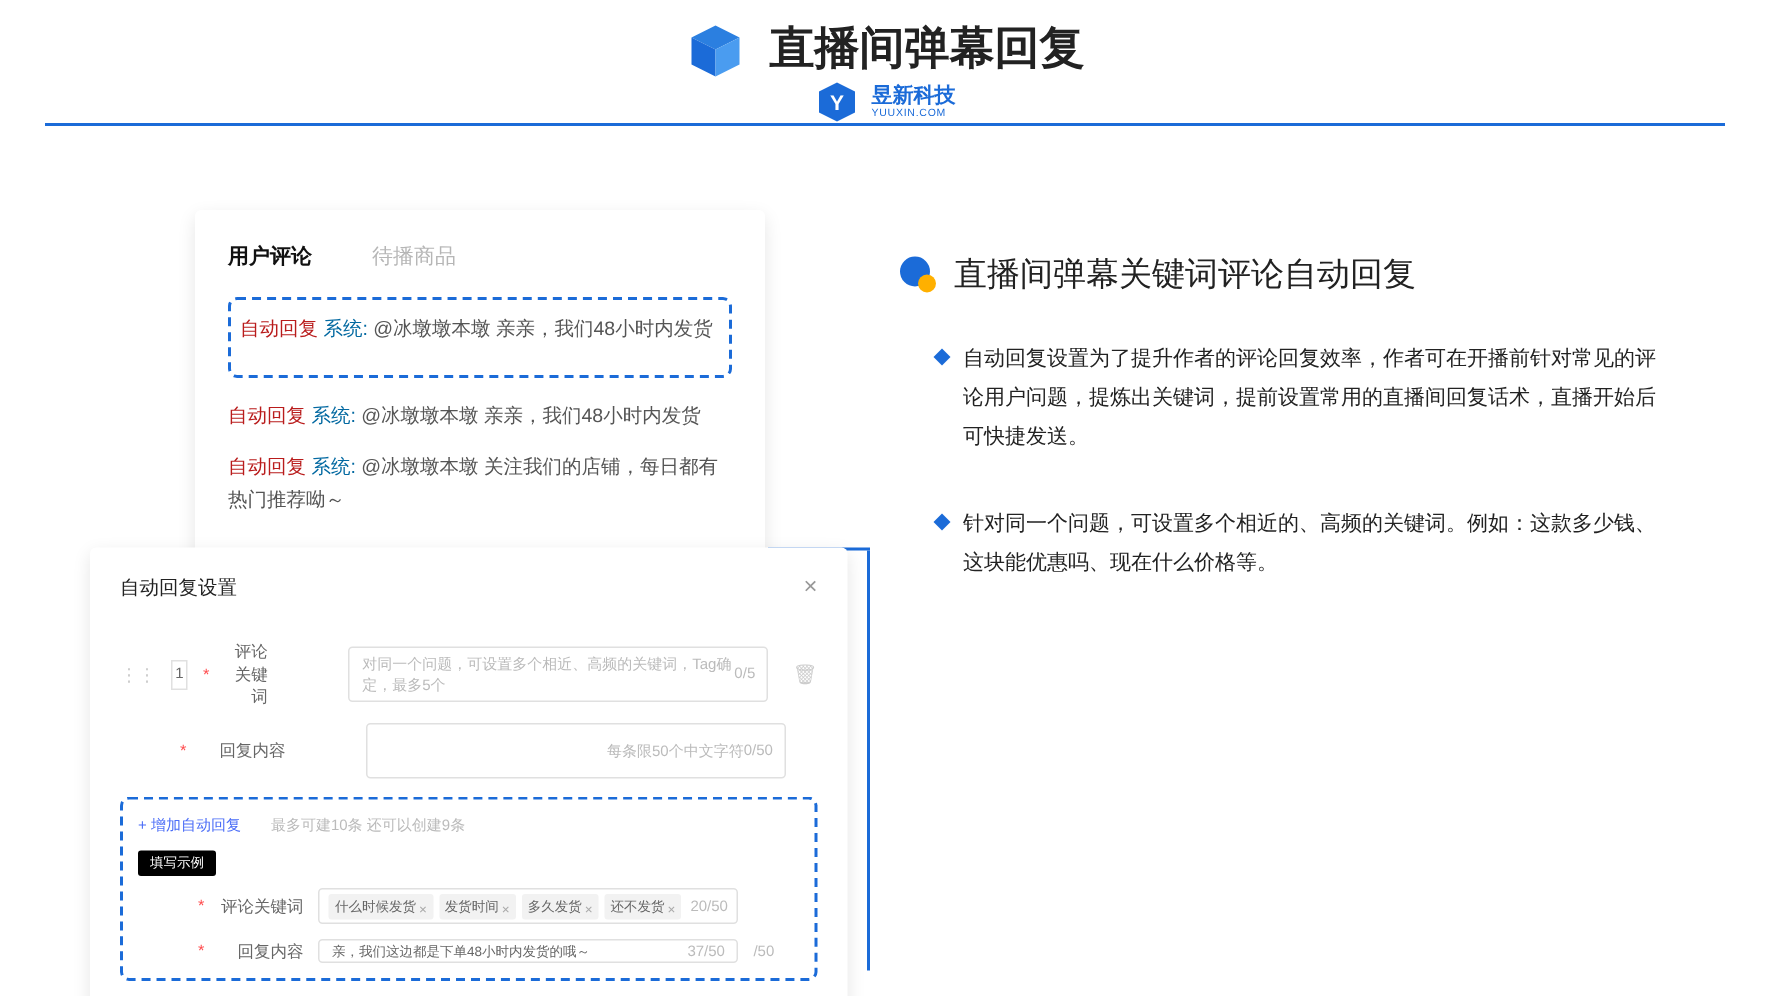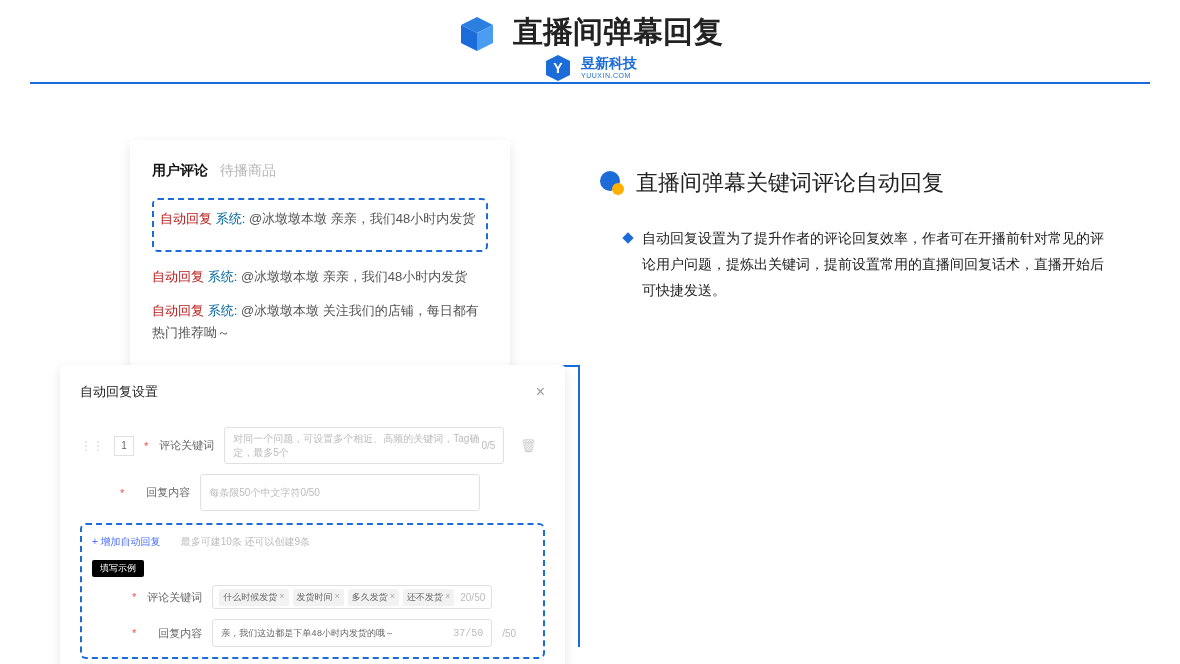"用户评论" .tabs { gap: 12px -> 40px }
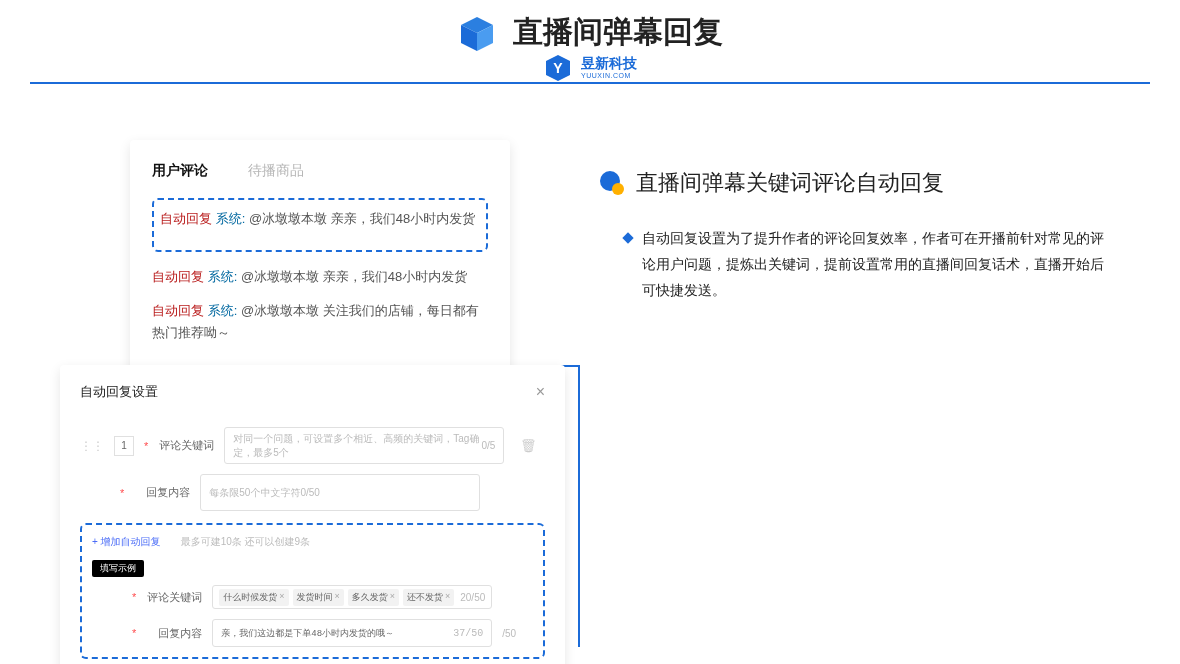"针对同一个问题，可设置多个相近的、高频的关键词。例如：这款多少钱、这块能优惠吗、" div.bullet { html: none -> <div>针对同一个问题，可设置多个相近的、高频的关键词。例如：这款多少钱、这块能优惠吗、现在什么价格等。</div> }
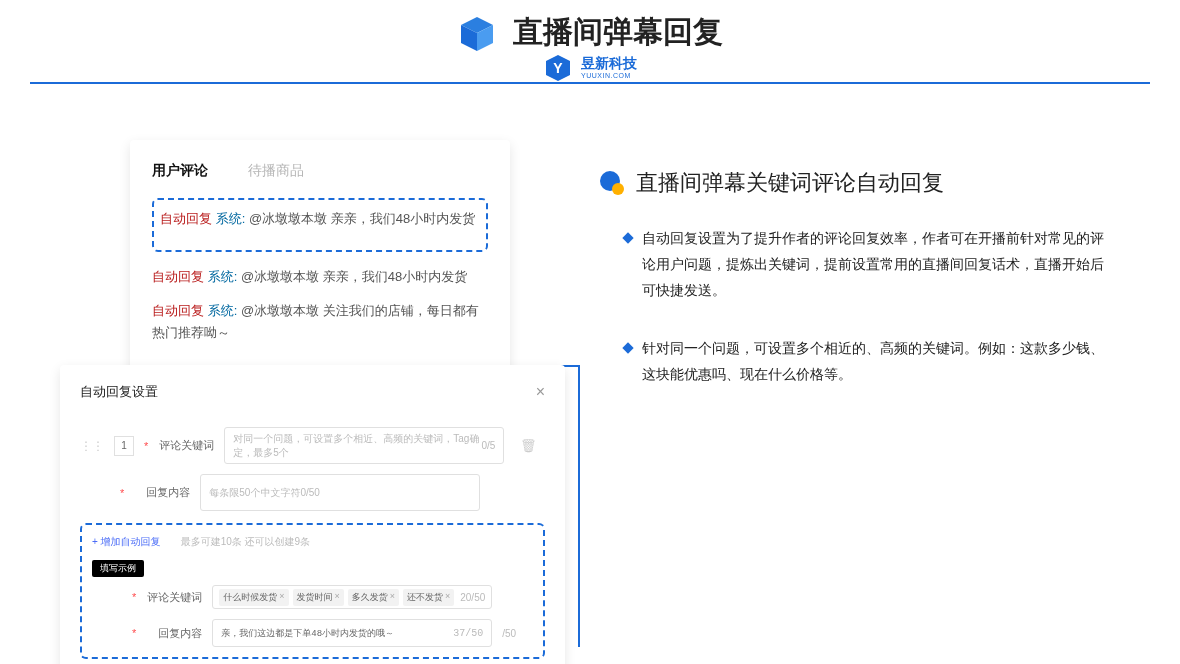"对同一个问题，可设置多个相近、高频的关键词，Tag确定，最多5个" .input { justify-content: flex-start -> flex-end; margin-left: none -> 44px }
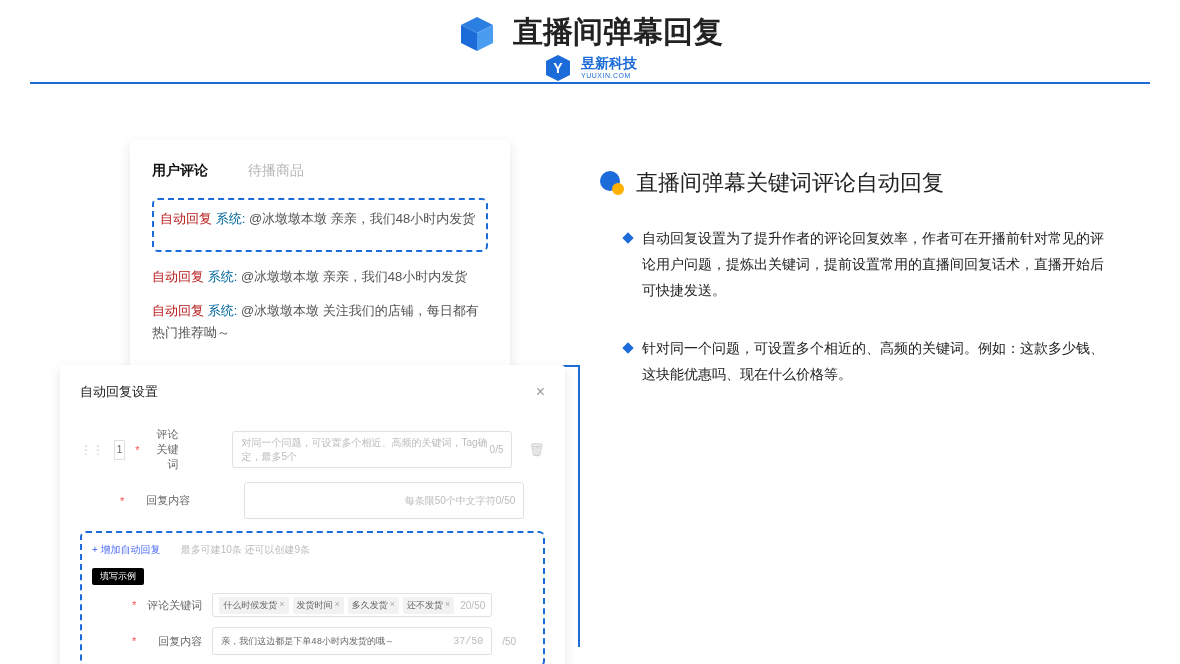"什么时候发货" .tag { align-items: flex-start -> flex-end }
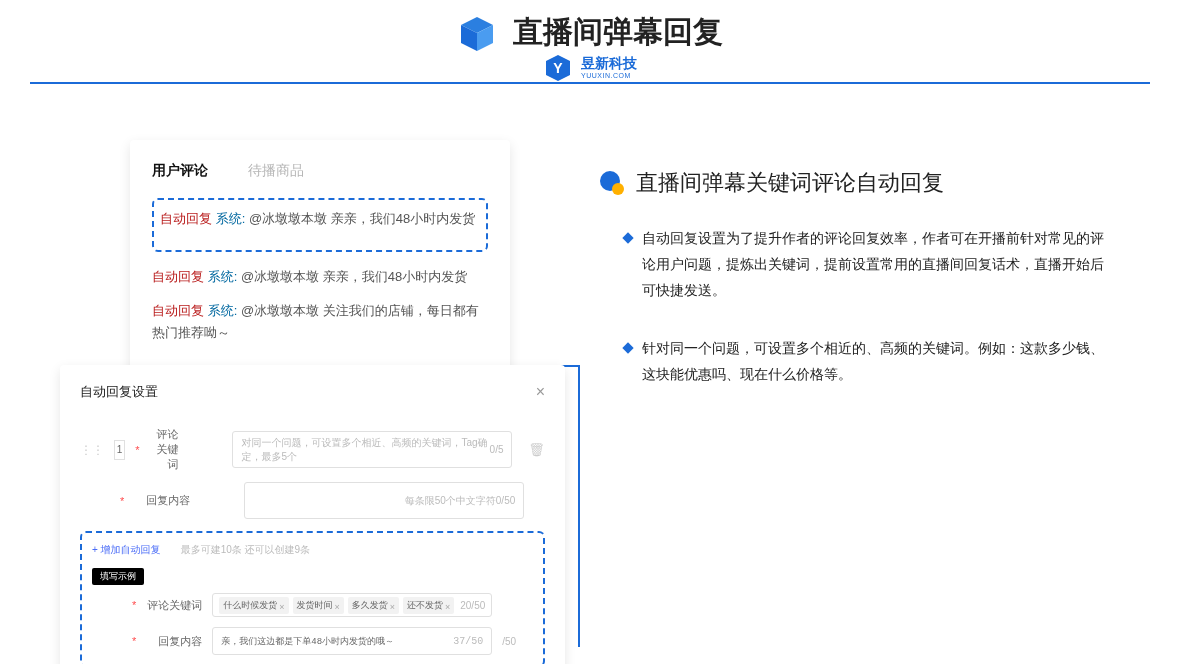"亲，我们这边都是下单48小时内发货的哦～" .text-input { font-family: Liberation Mono, monospace -> none; height: 28px -> 16px }
